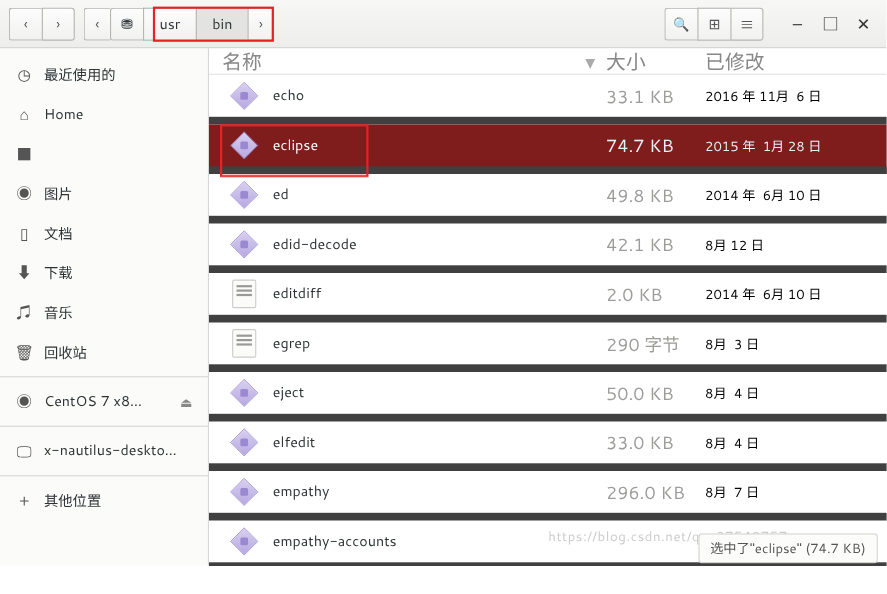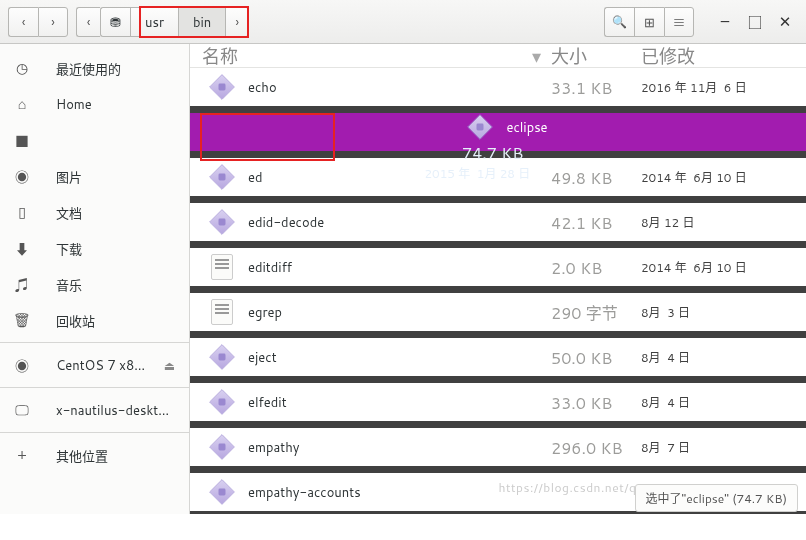"最近使用的" .sb-label { margin-left: 16px -> none }
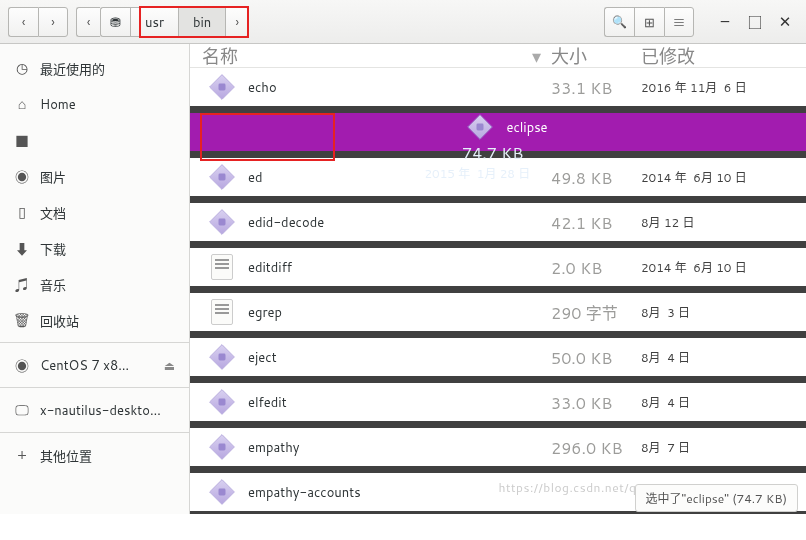"2016 年 11月 6 日" .row .fmod { color: #404040 -> #000000 }
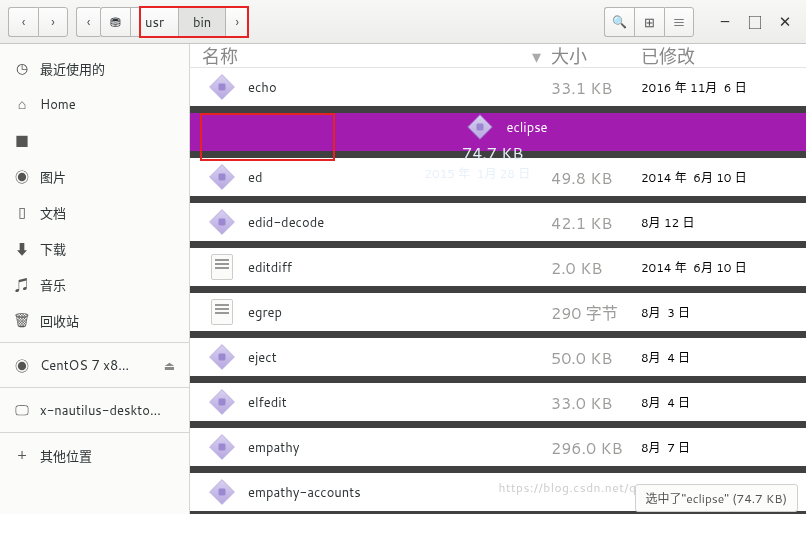"eclipse" .row.selected { background: #a21caf -> #7f1d1d; flex-direction: column -> none }
